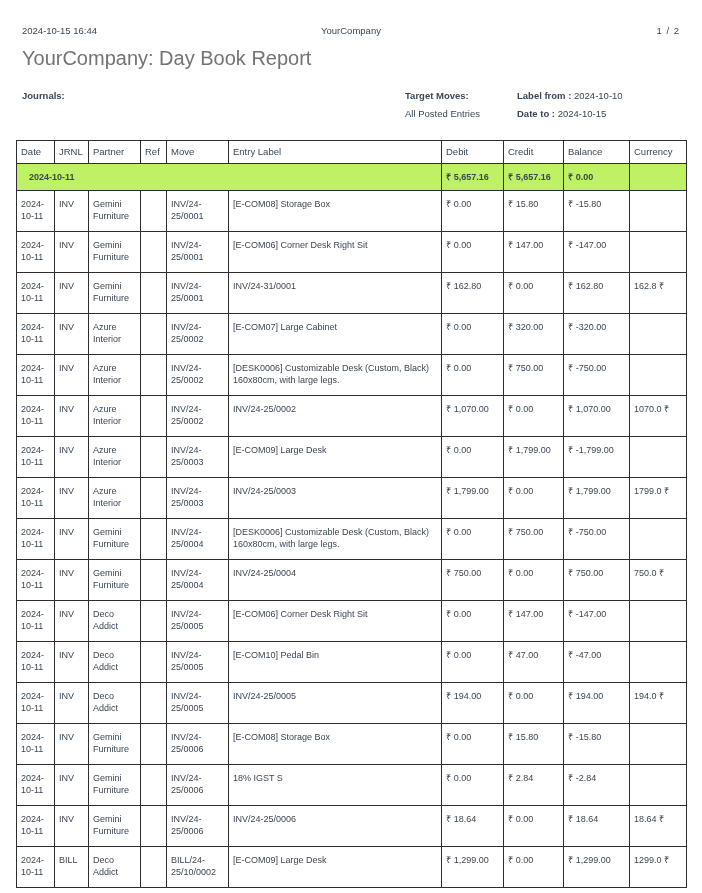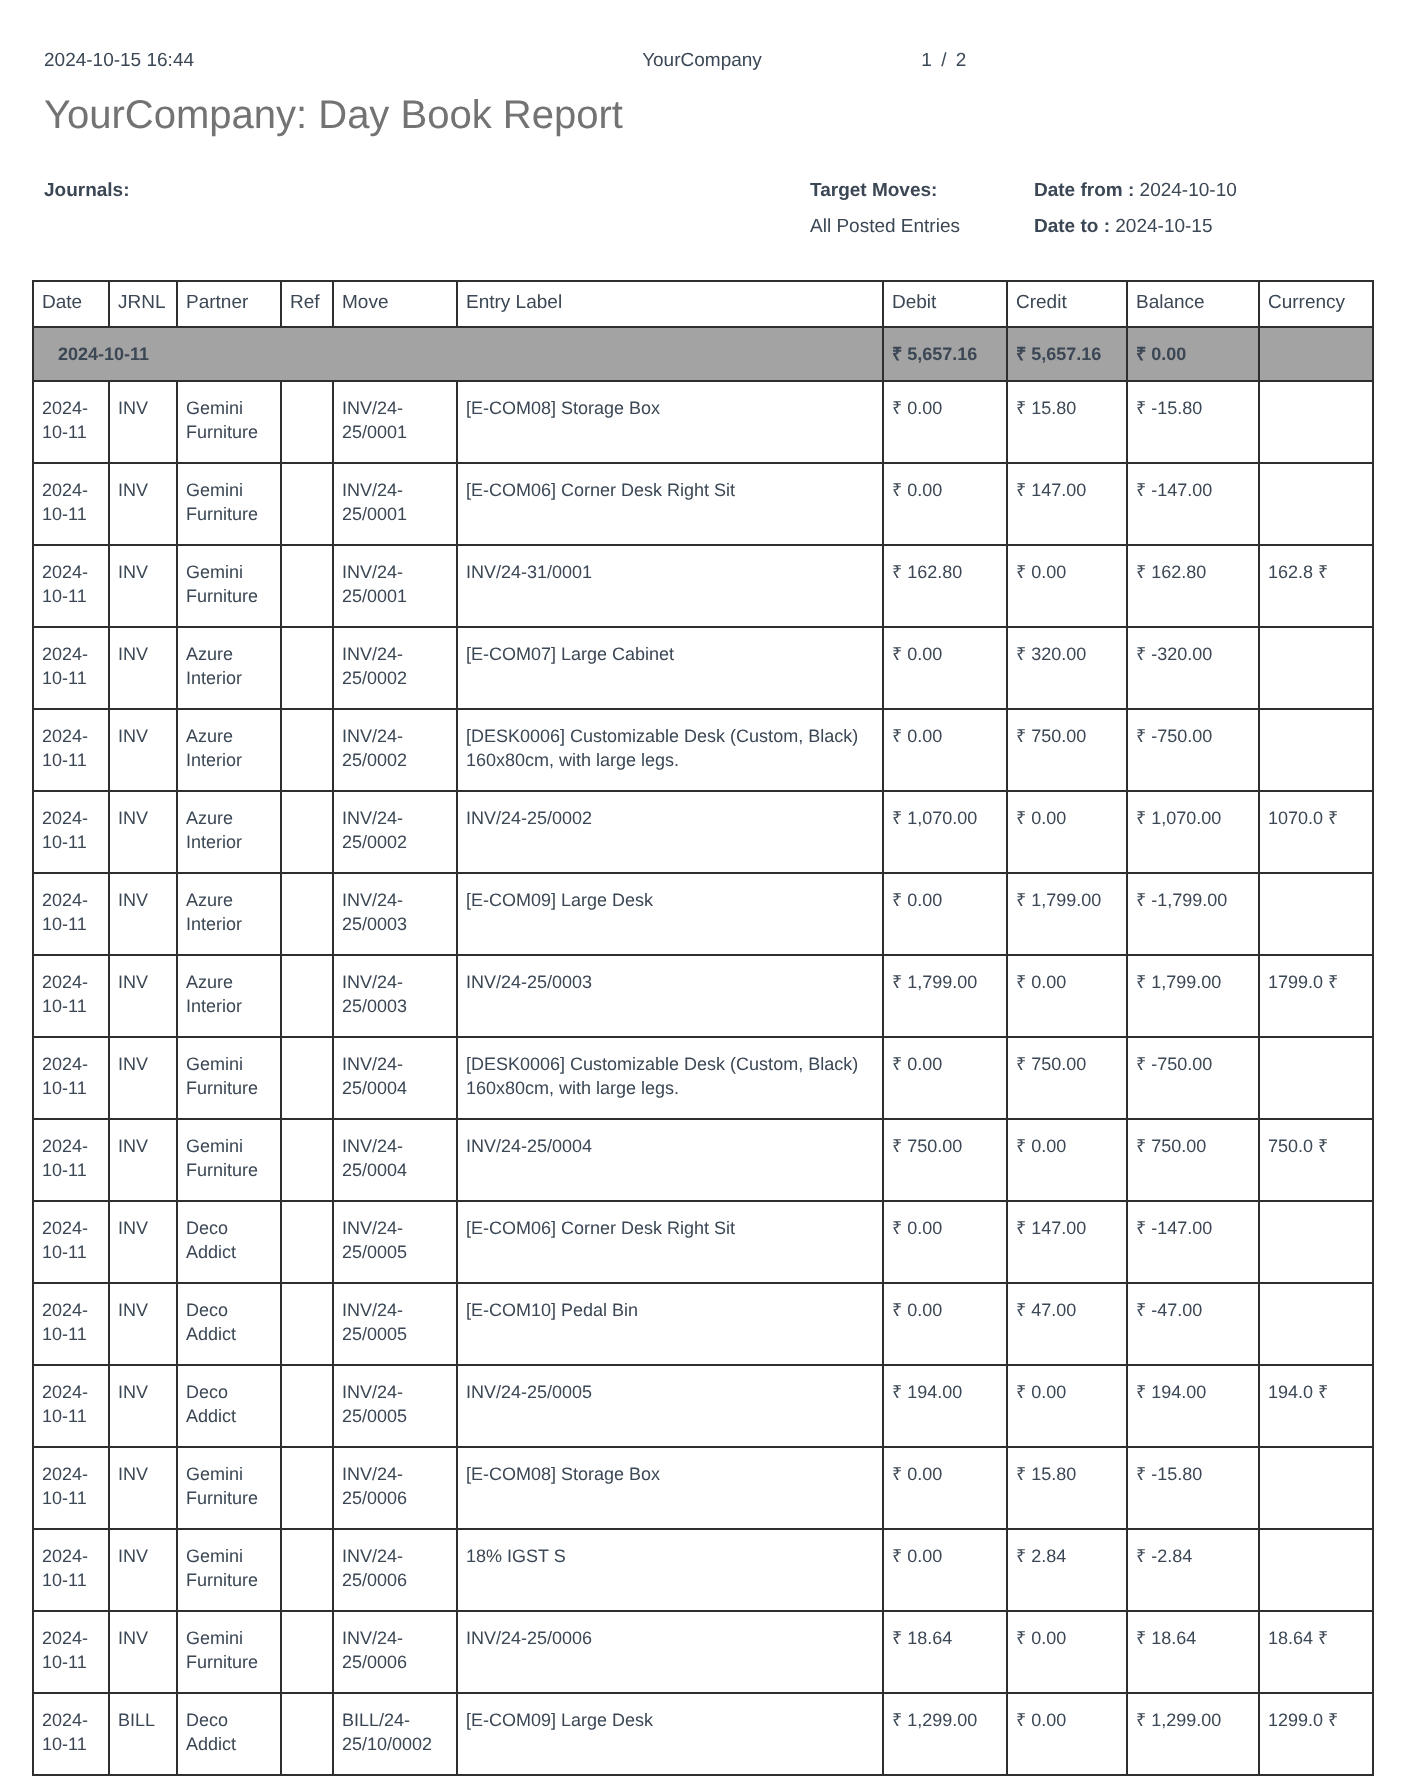"1 / 2" .meta-right { text-align: left -> right }
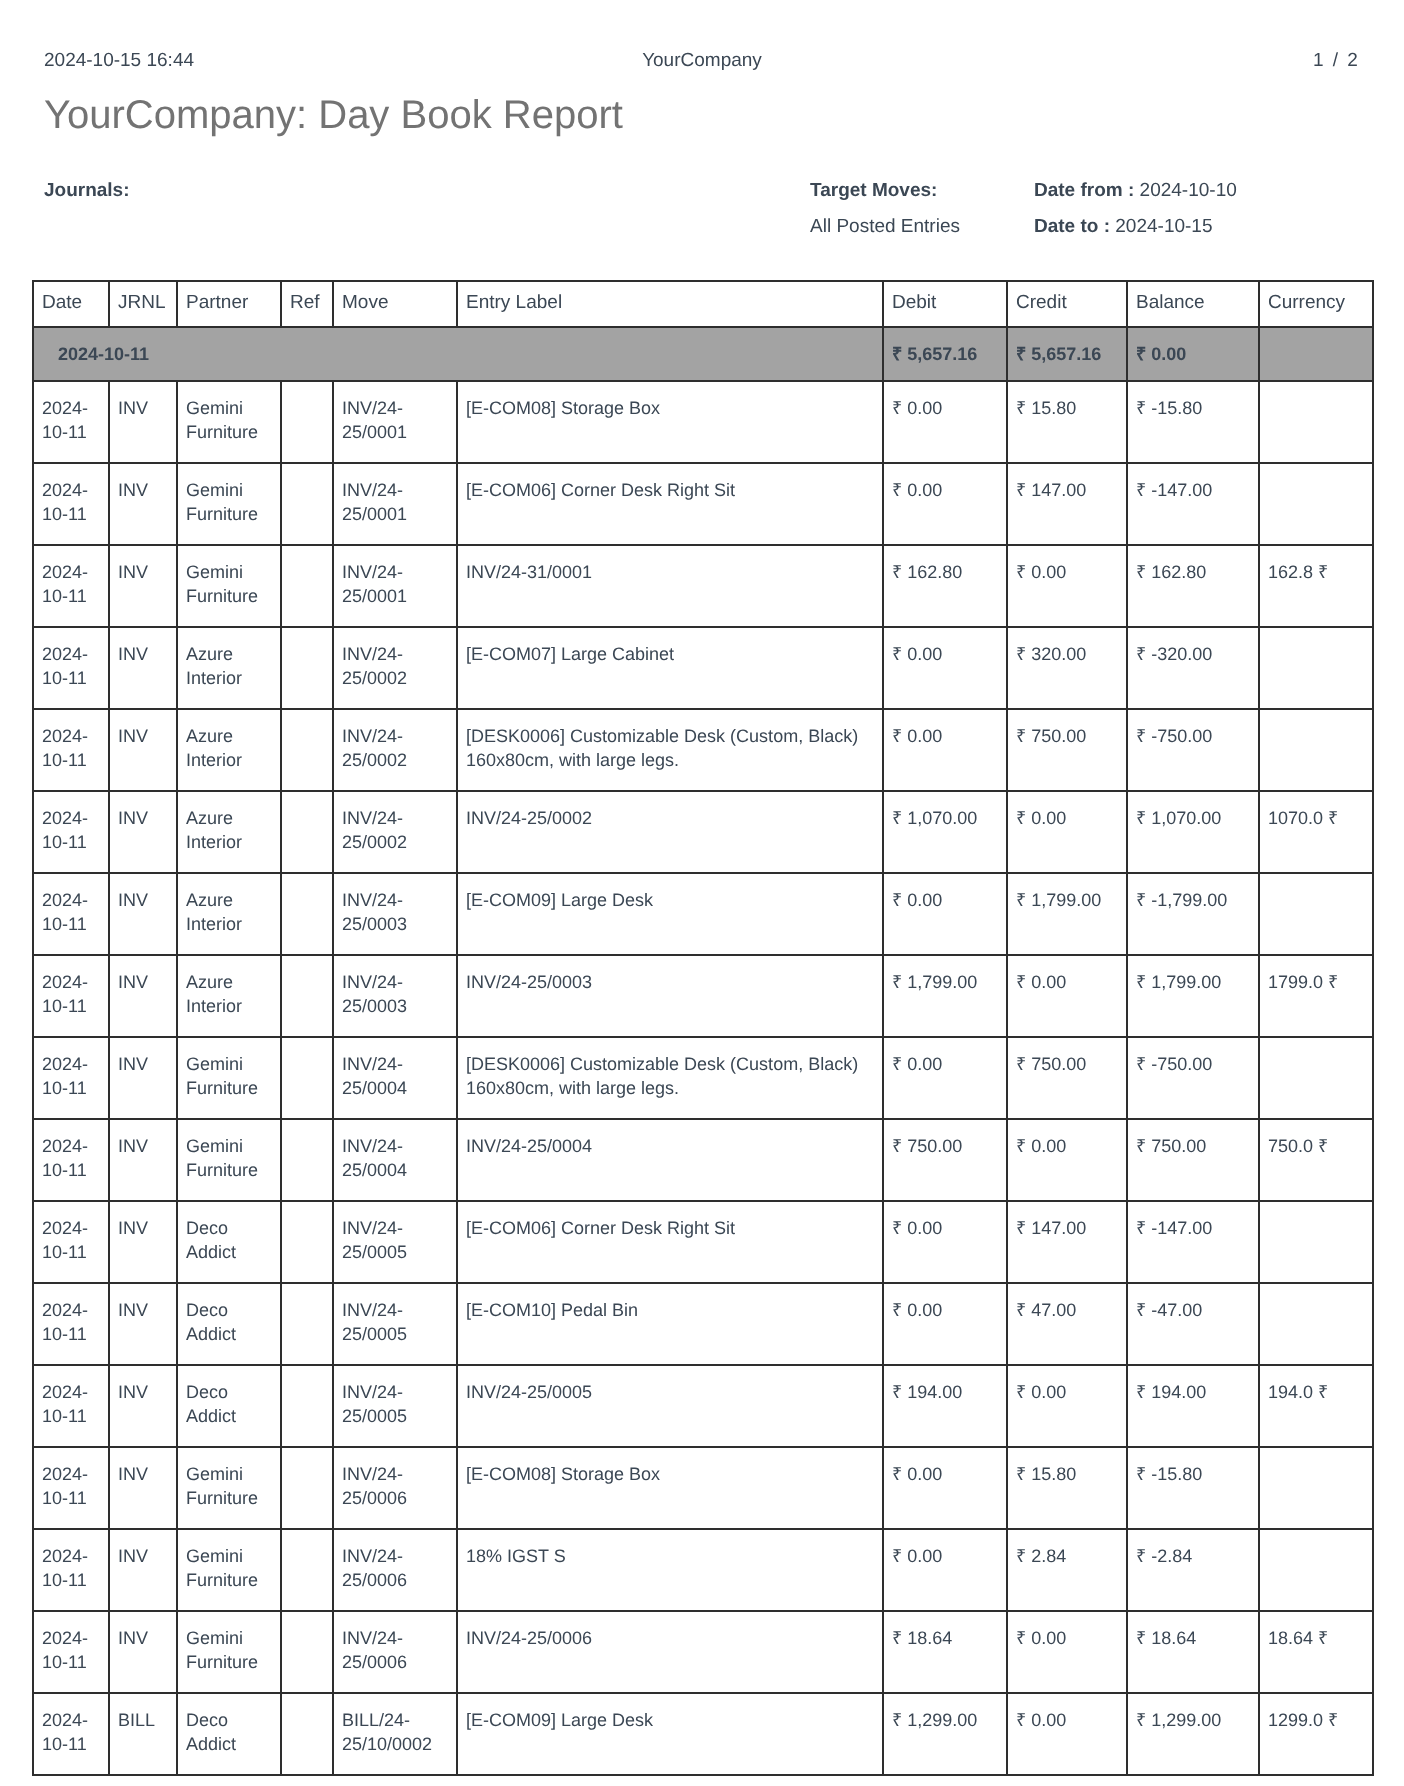"Date from :" span.flabel { text: Date -> Label }
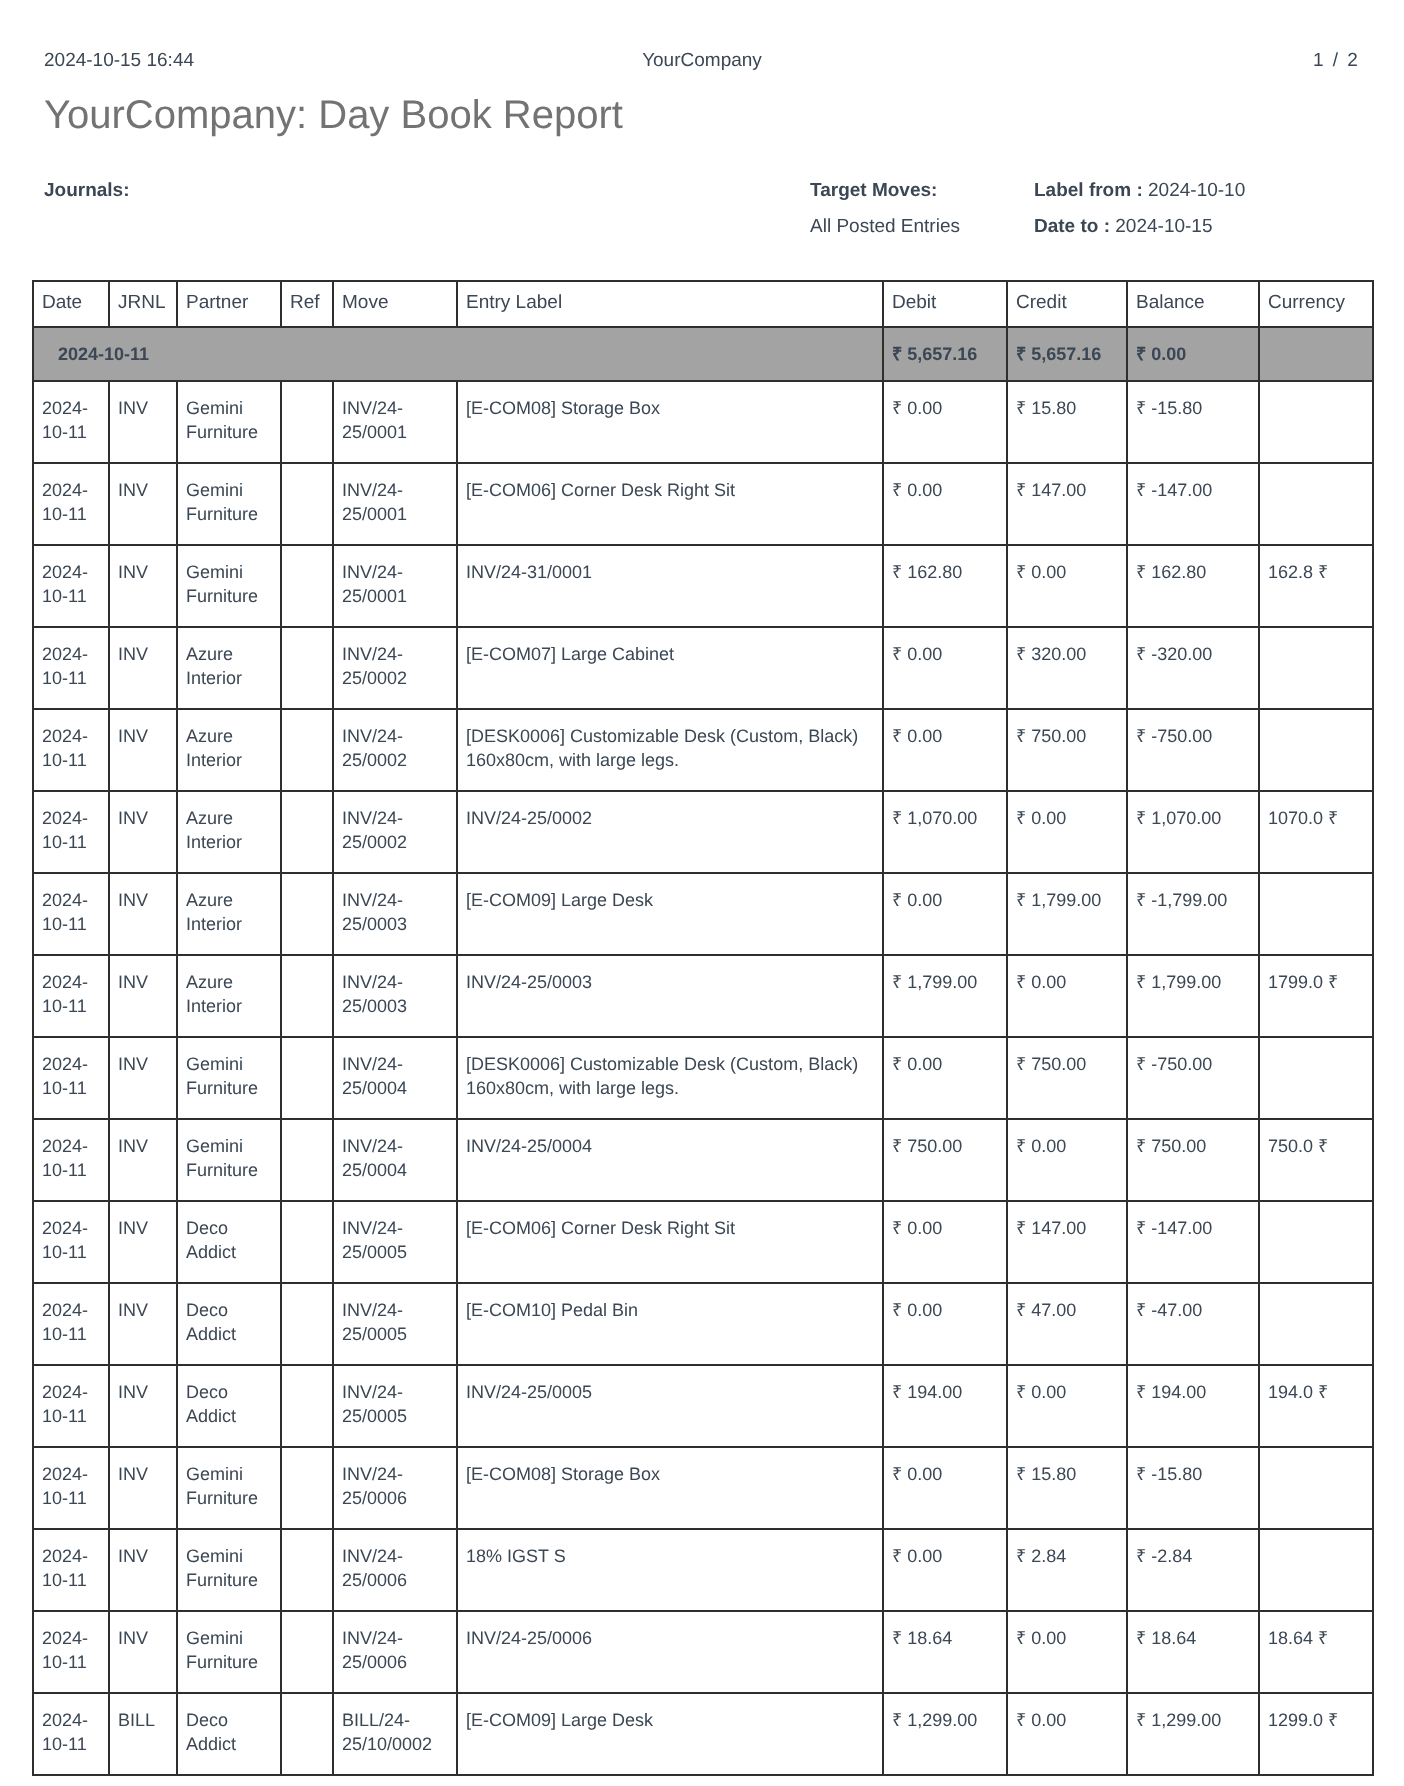"2024-10-11" tr.group-row td { background: #a3a3a3 -> #bef264 }
